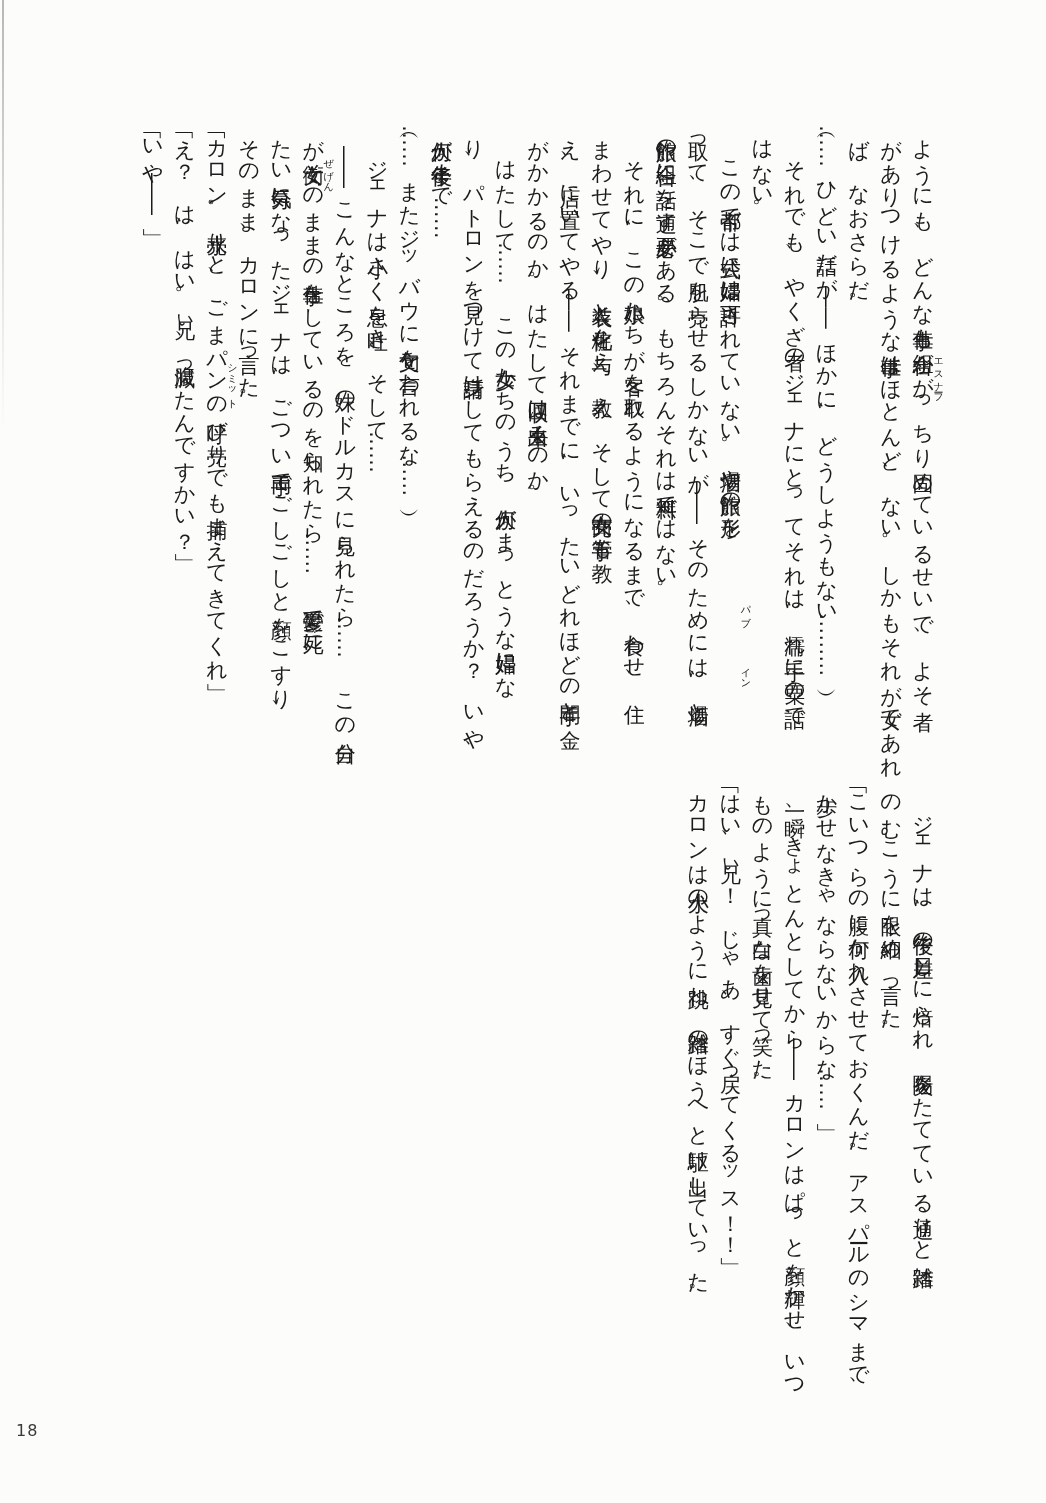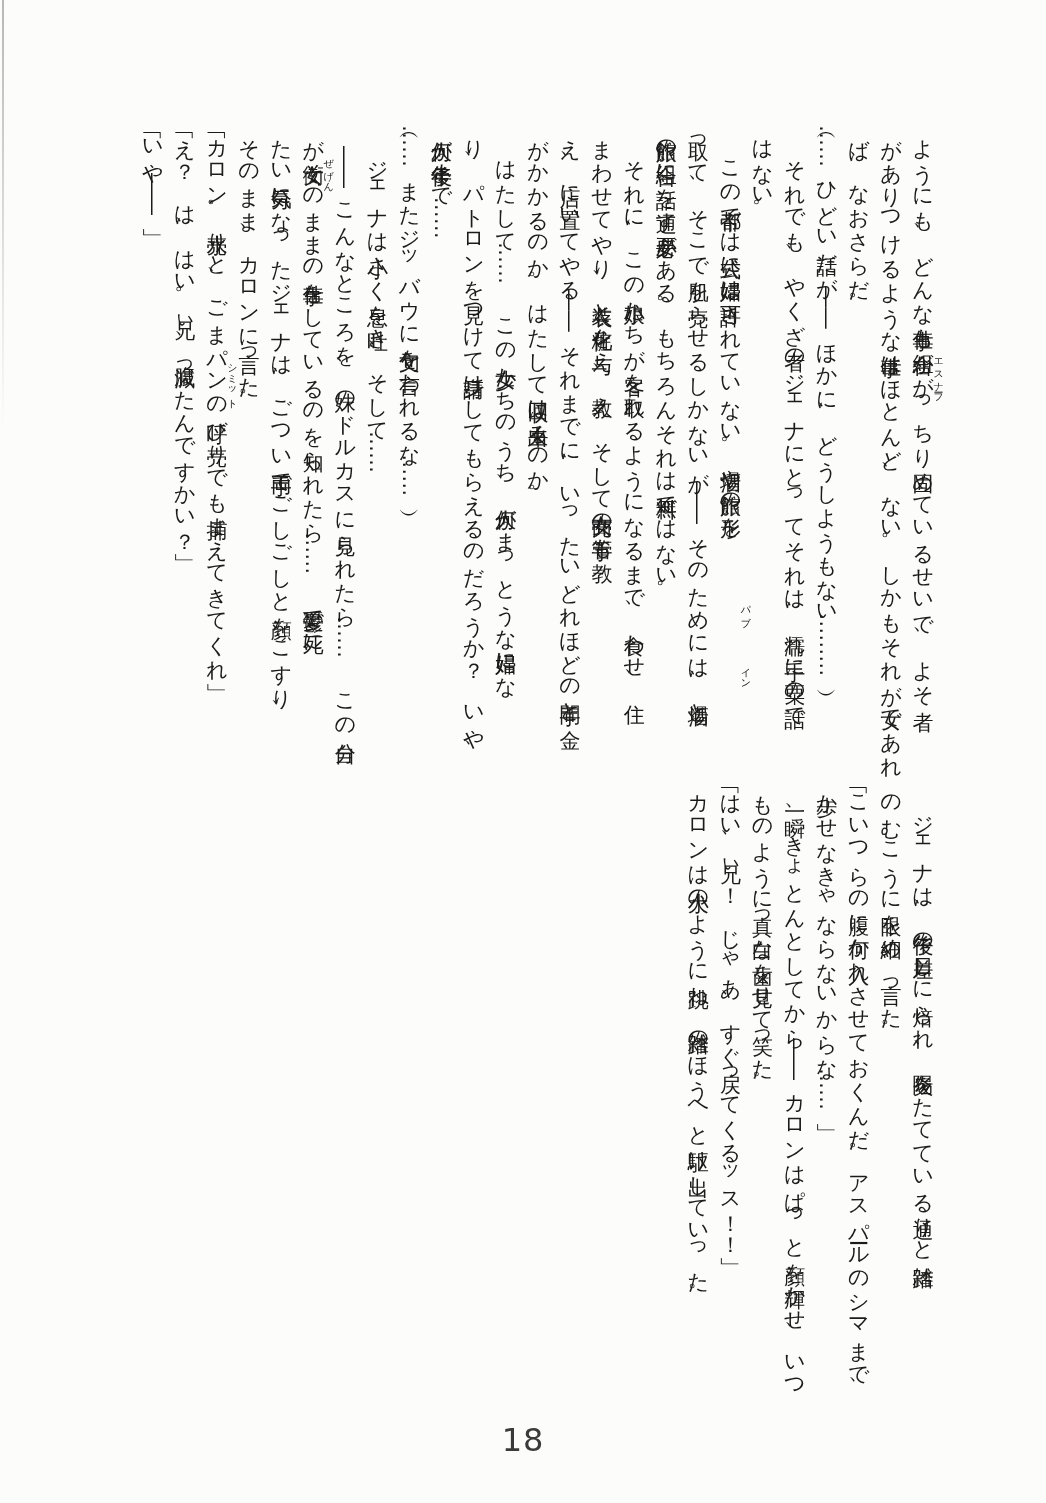"18" .page-number { font-size: 32px -> 16px; left: 0 -> 16px; text-align: center -> left }
